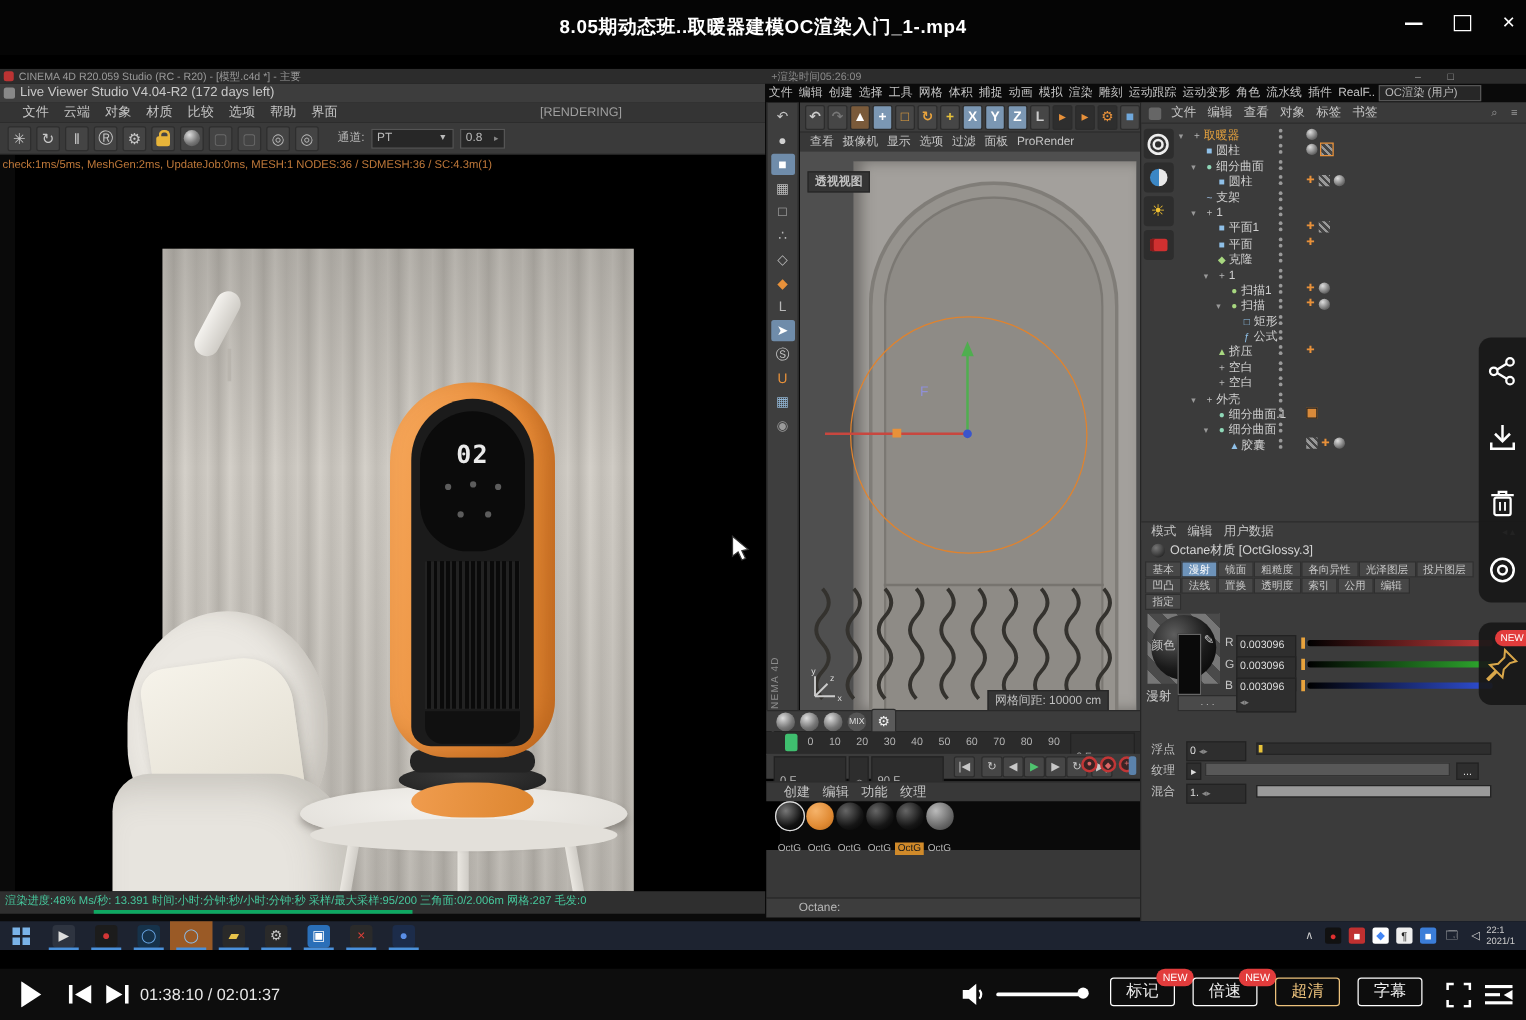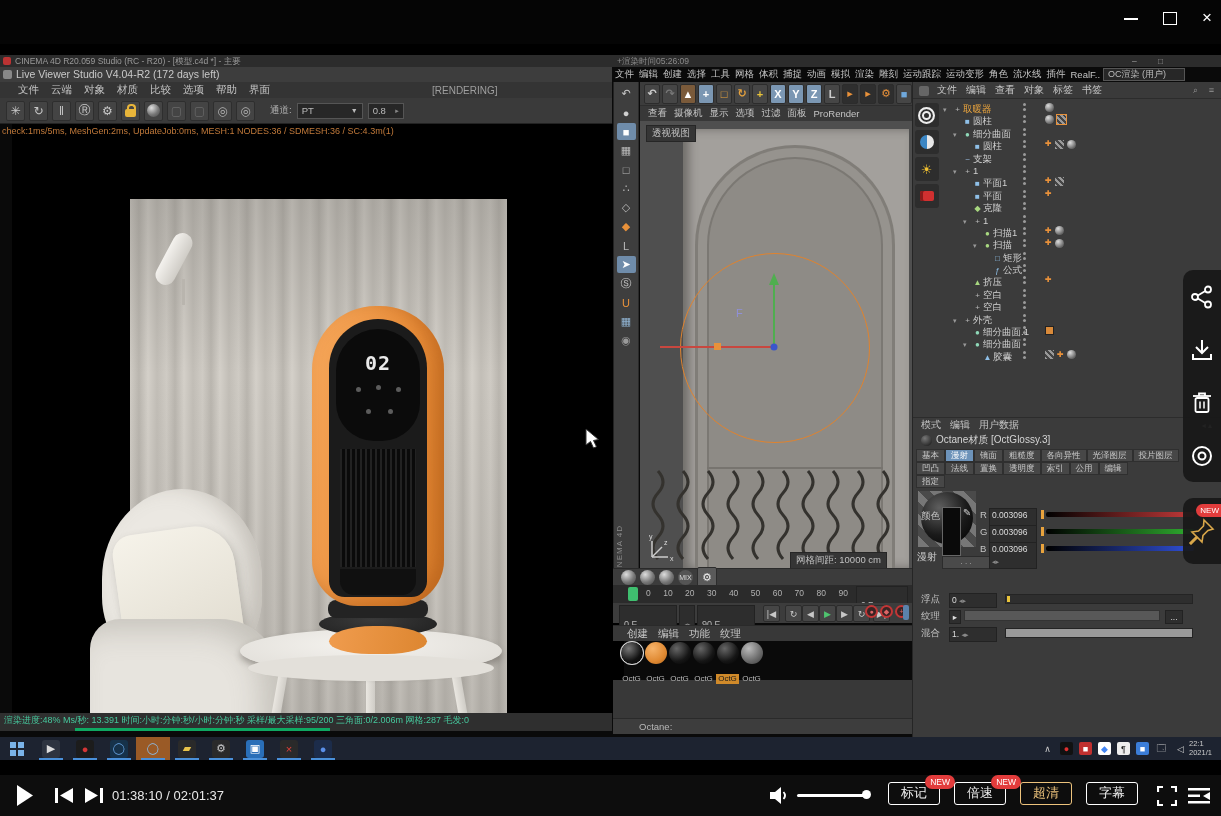"8.05期动态班..取暖器建模OC渲染入门_1-.mp4" div.abs { html: none -> <div>8.05期动态班..取暖器建模OC渲染入门_1-.mp4</div> }
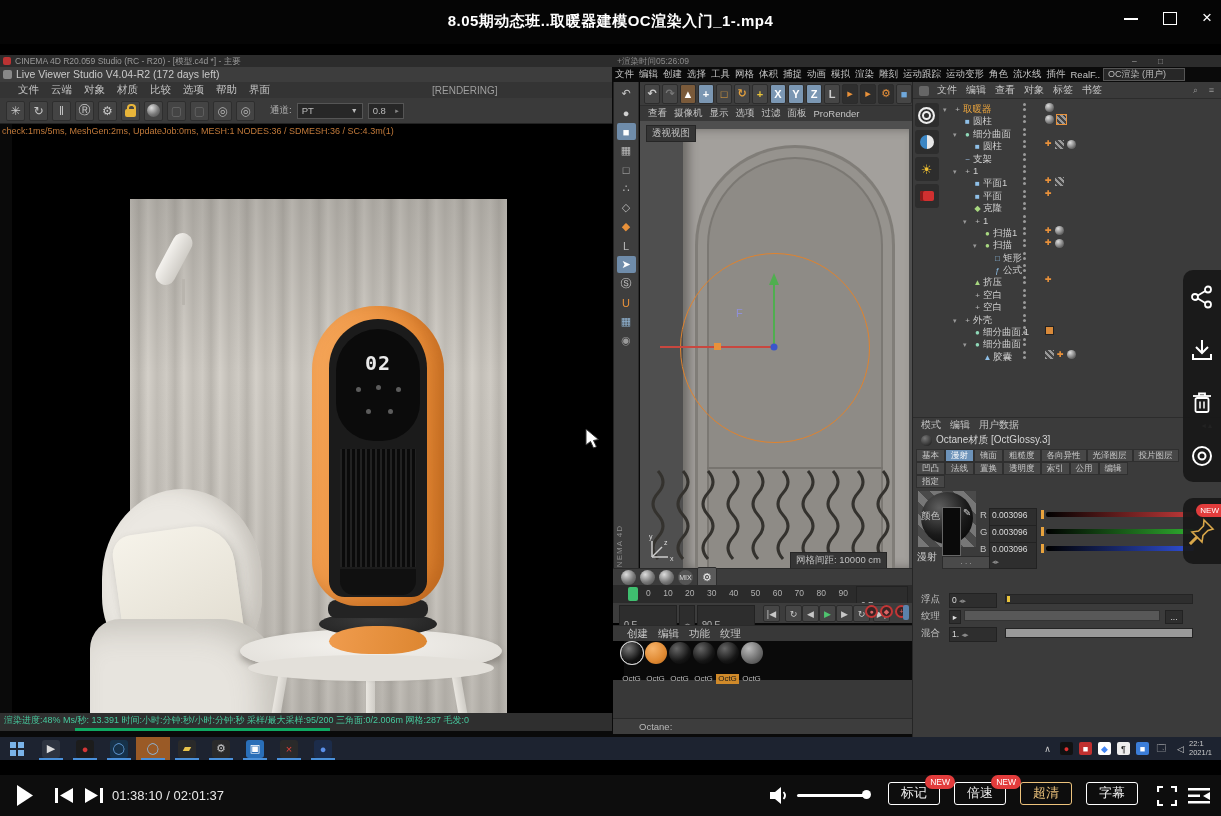"透视视图" div.abs { font-weight: none -> bold; top: 4px -> 16px }
